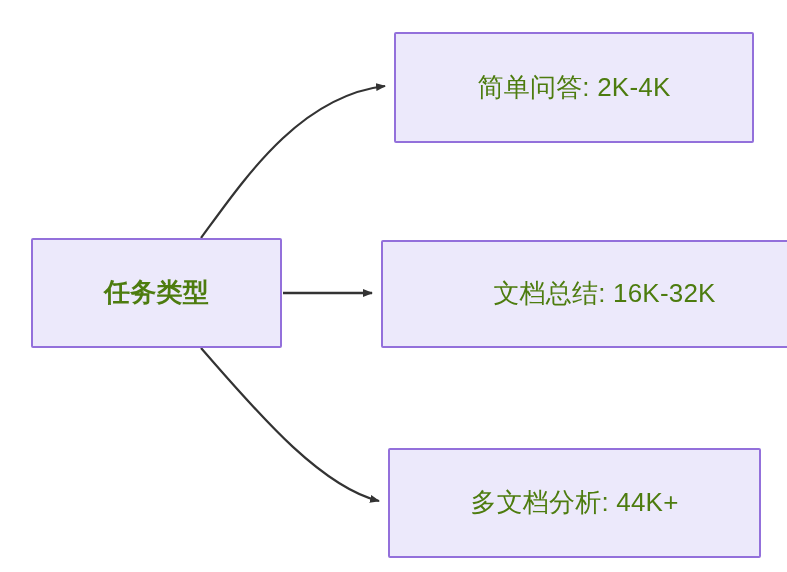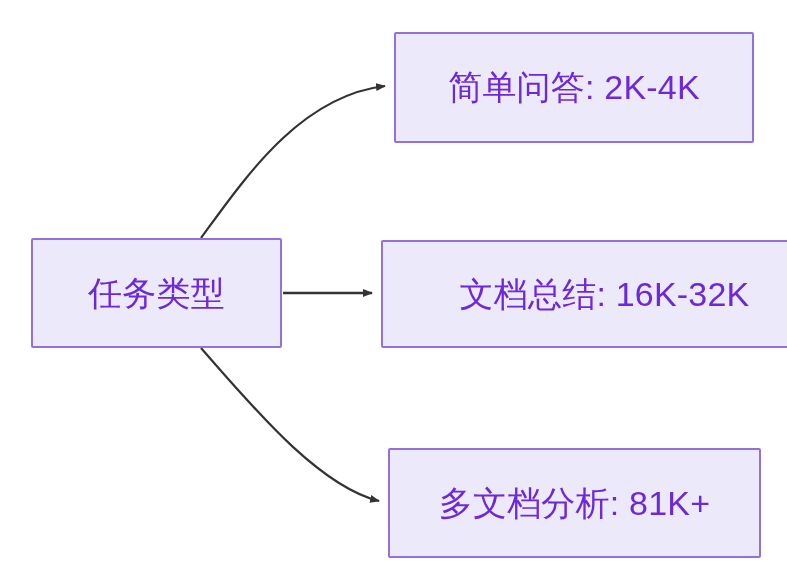"简单问答: 2K-4K" .node-label { color: #6d28d9 -> #4d7c0f; font-size: 34px -> 26px }
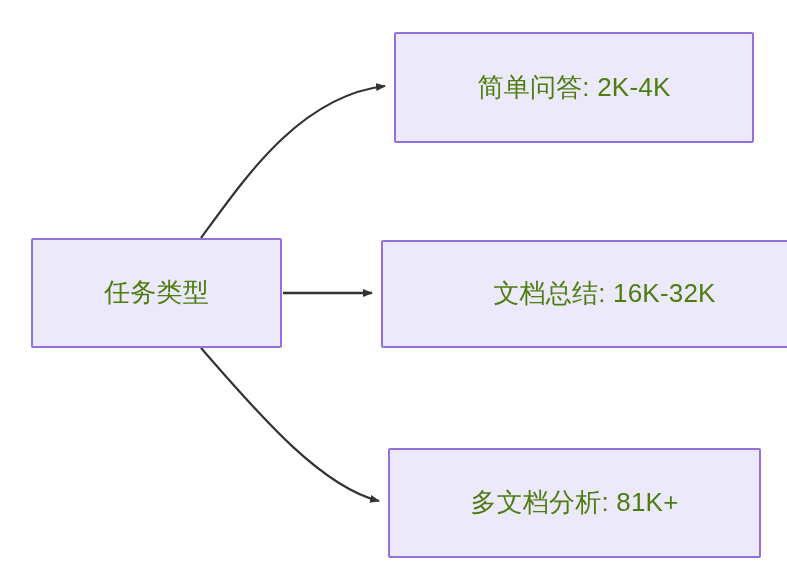"任务类型" #node-root { font-weight: none -> bold }
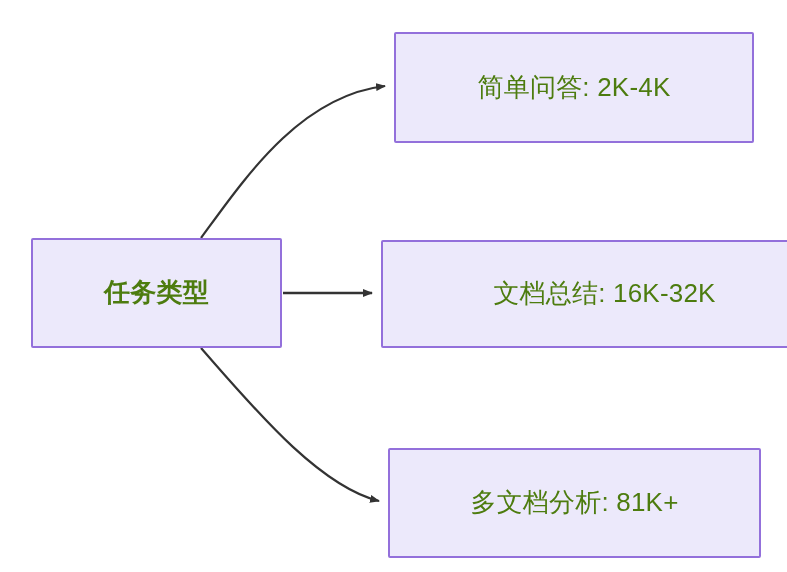"多文档分析: 81K+" span.node-label { text: 81K+ -> 44K+ }
